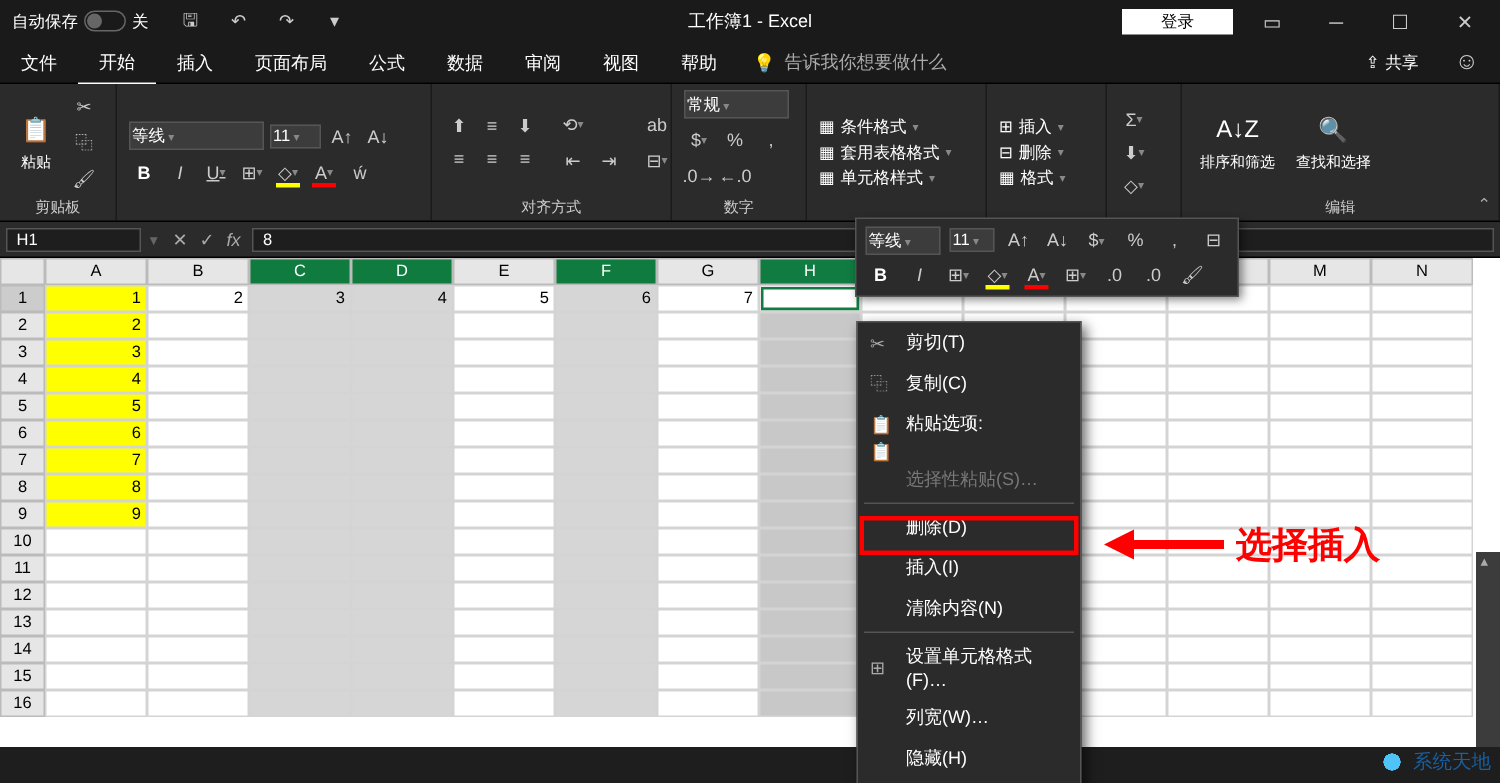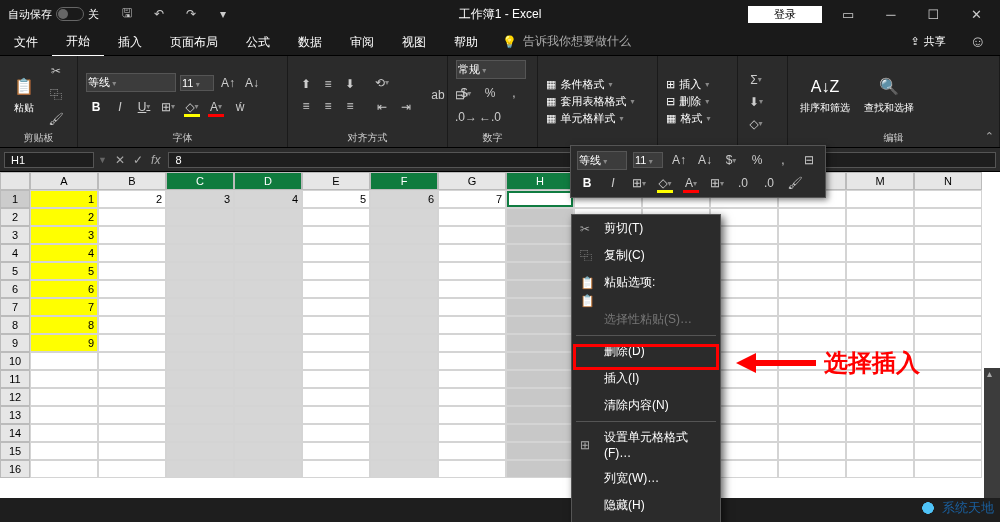"ab" div { flex-direction: row -> column }
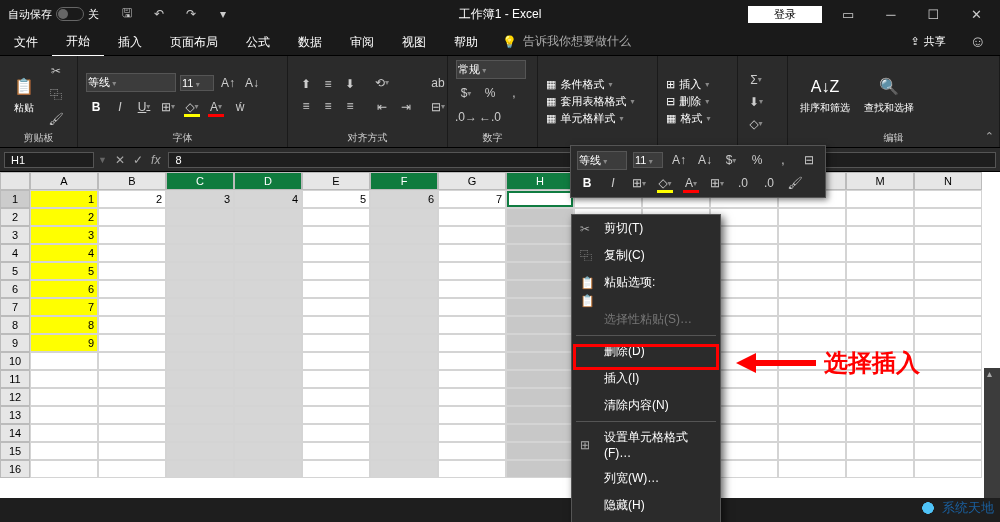"字体" div.group-label { html: <div>字体</div> -> none }
